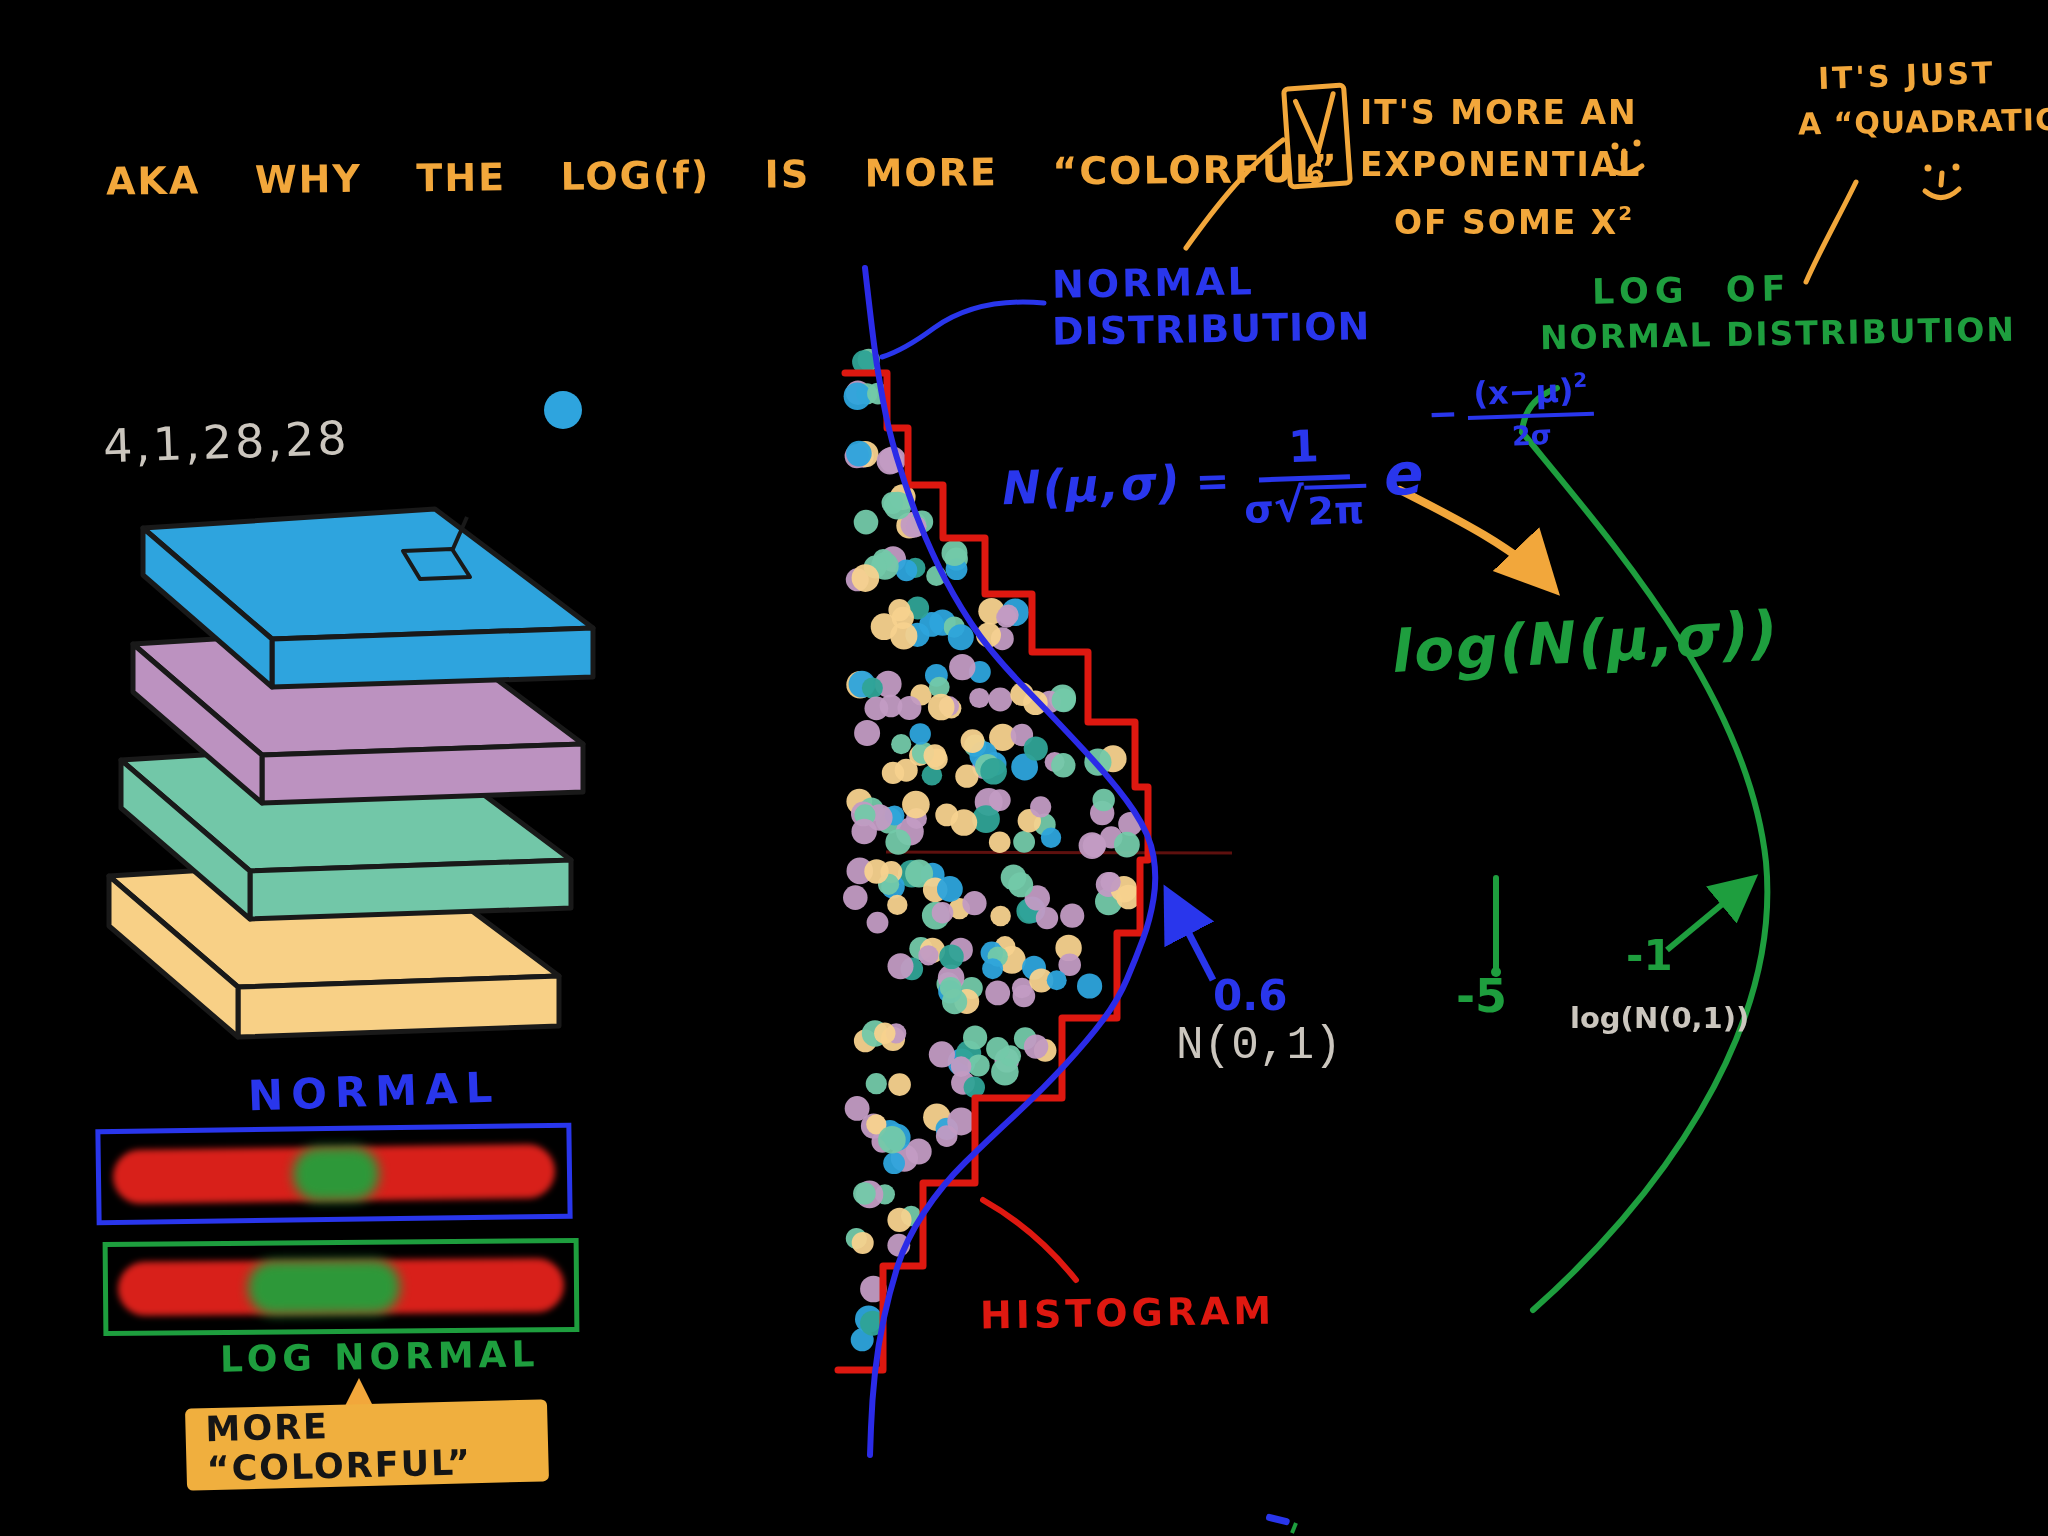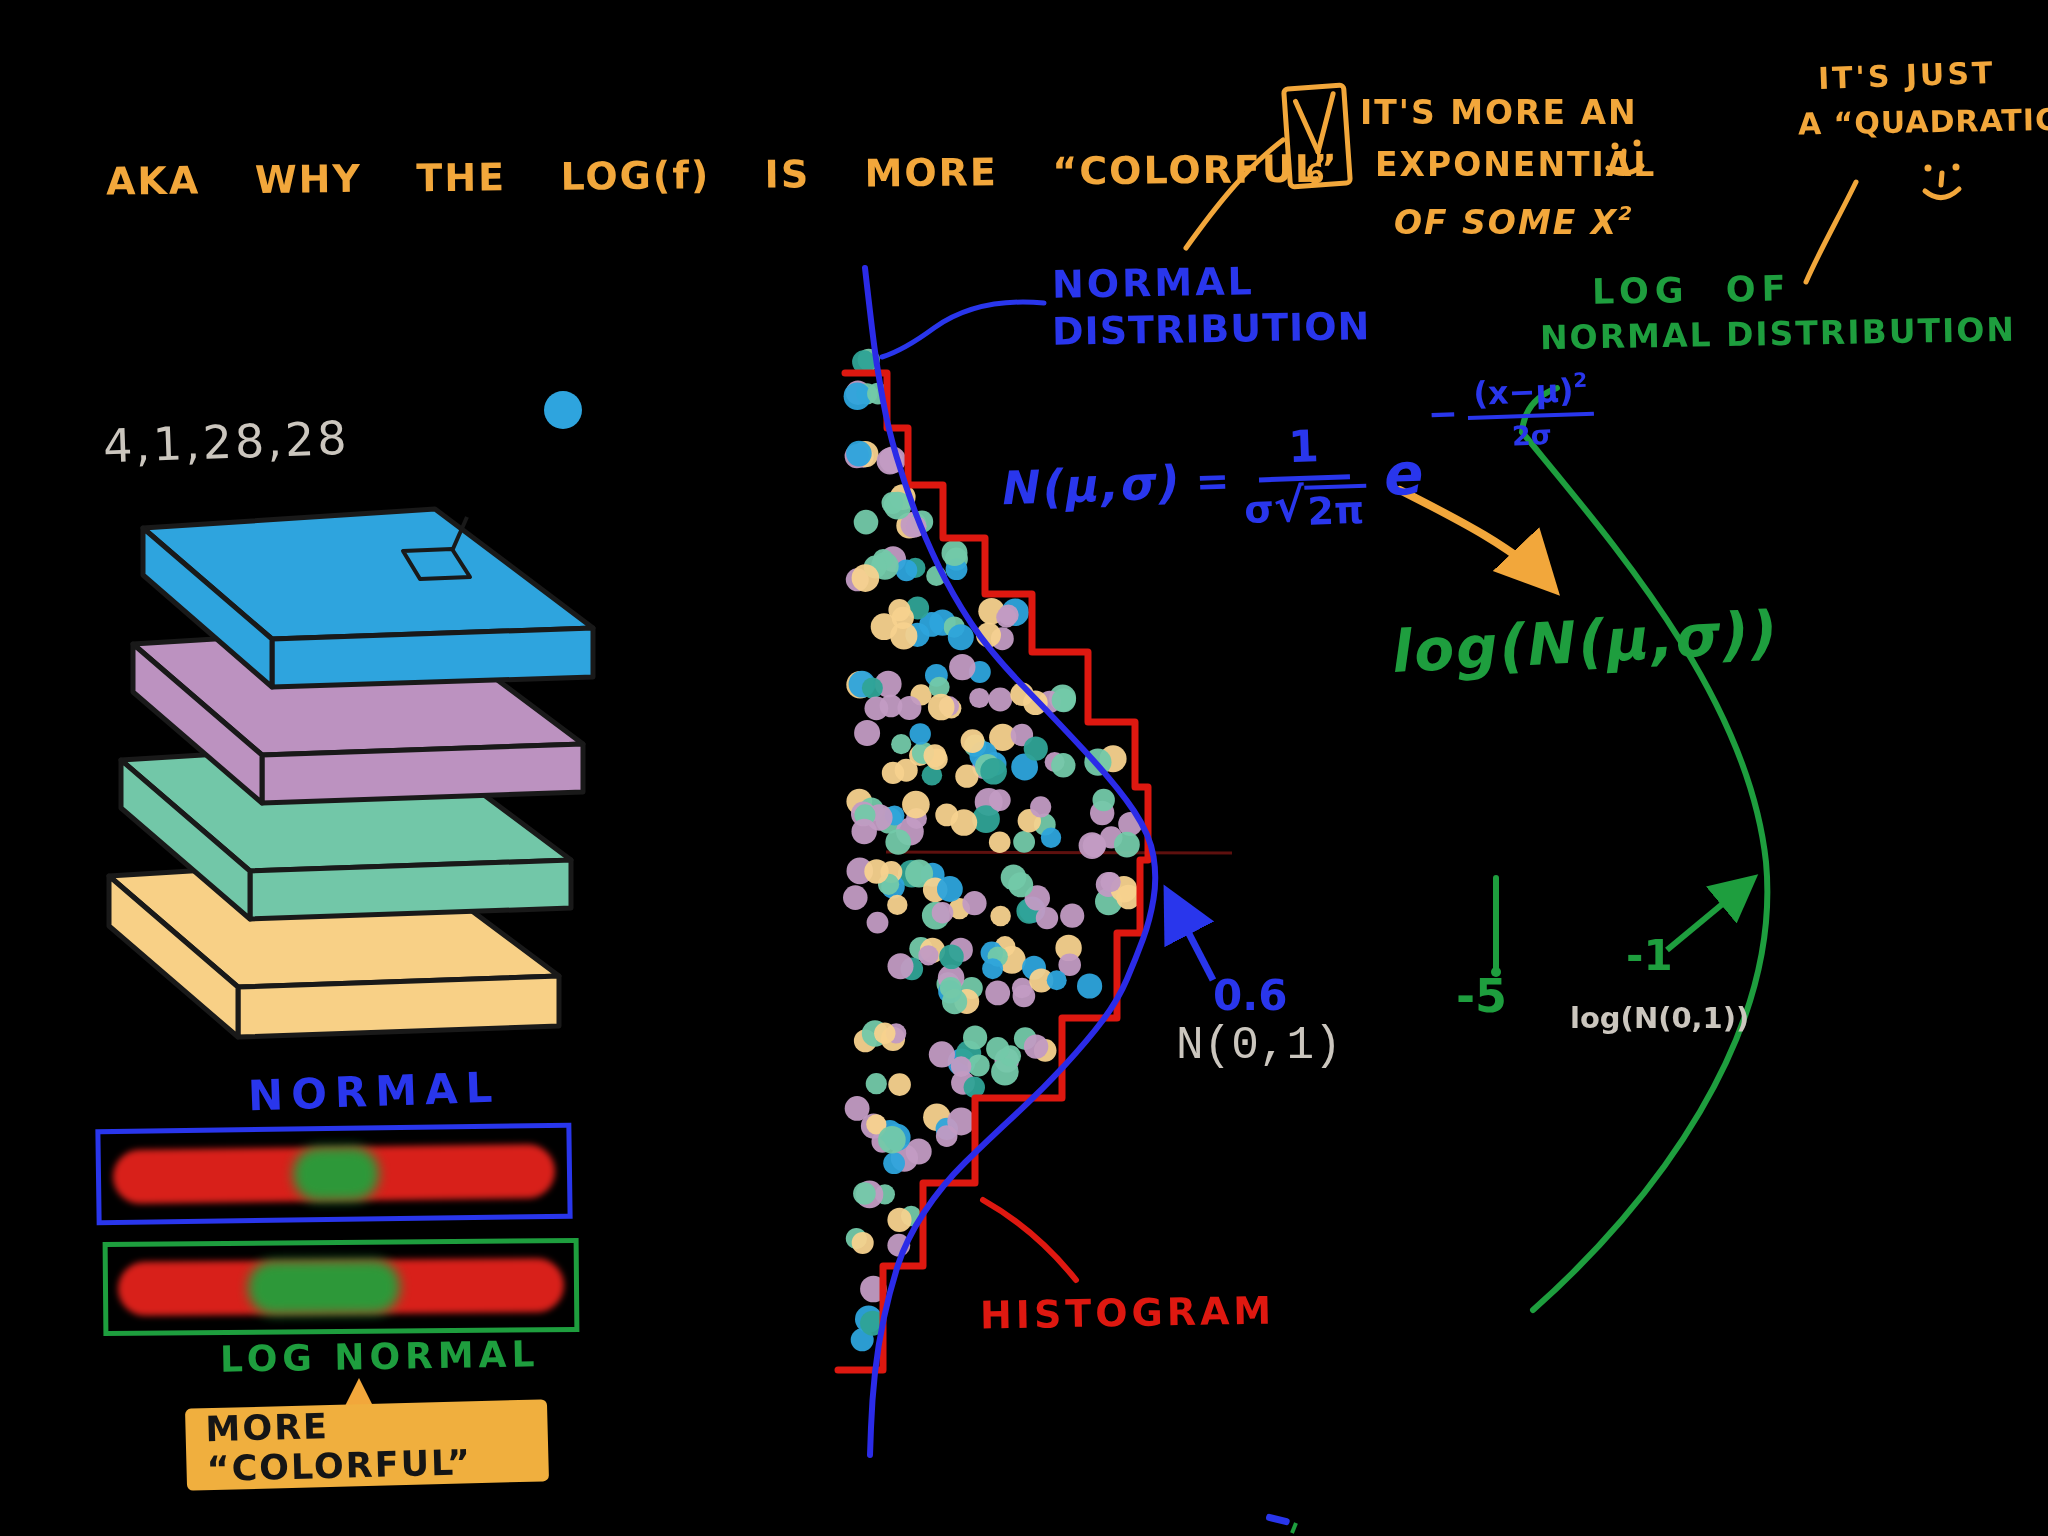"EXPONENTIAL" div.hw { margin-left: 15px -> none }
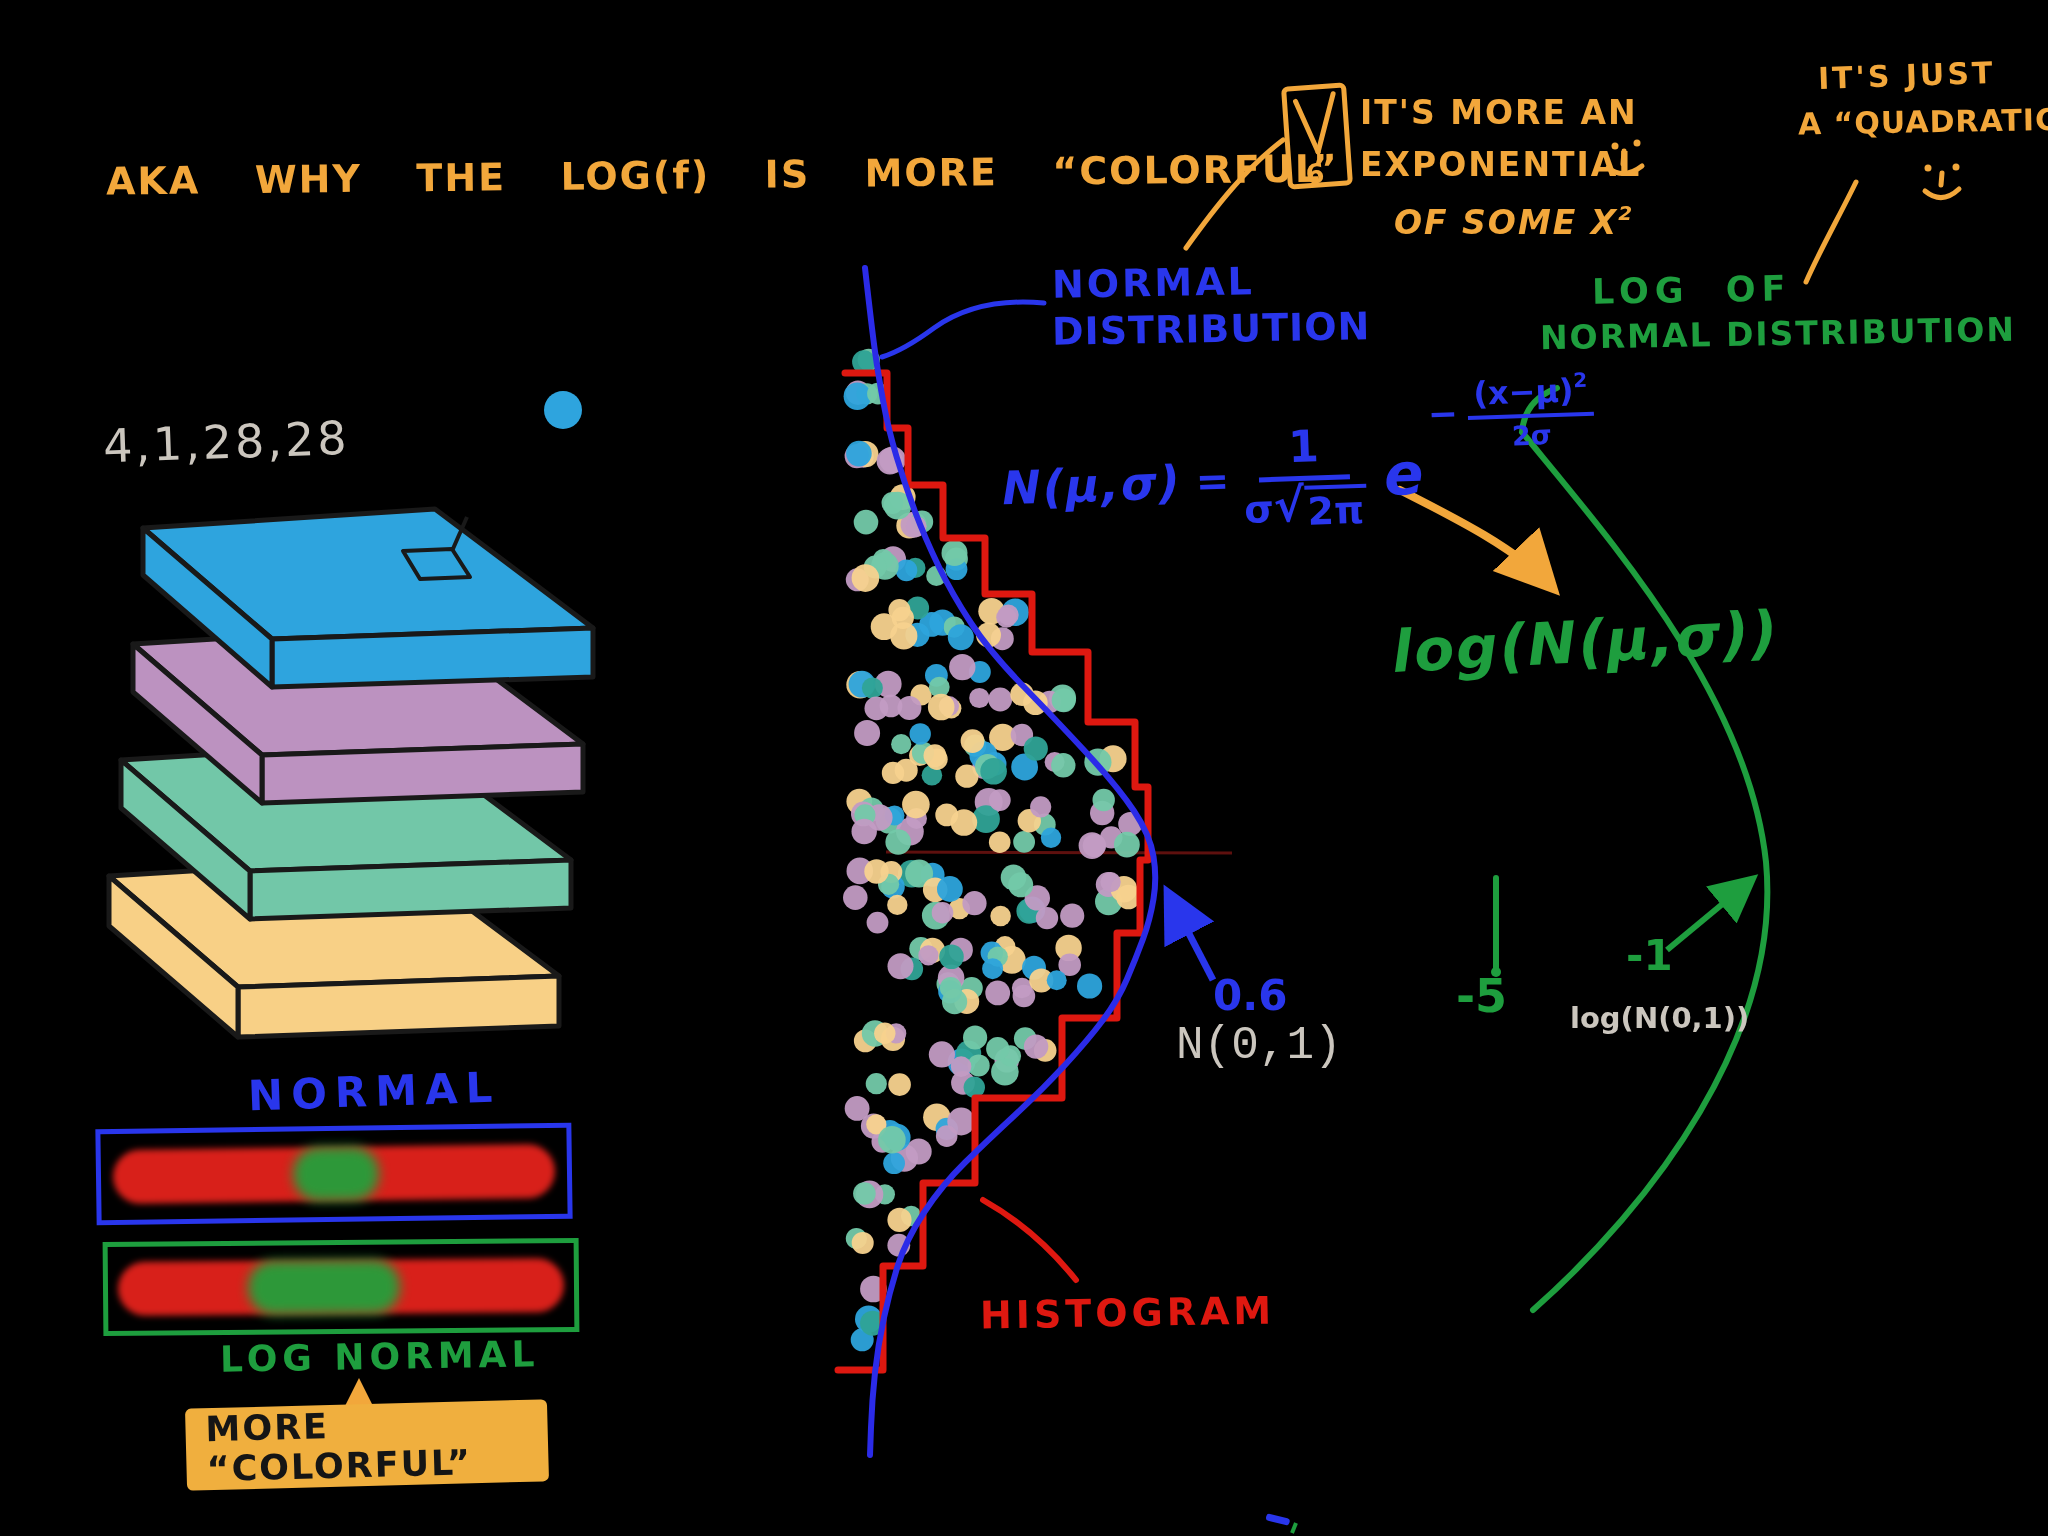"OF SOME X2" div.hw { font-style: italic -> none }
